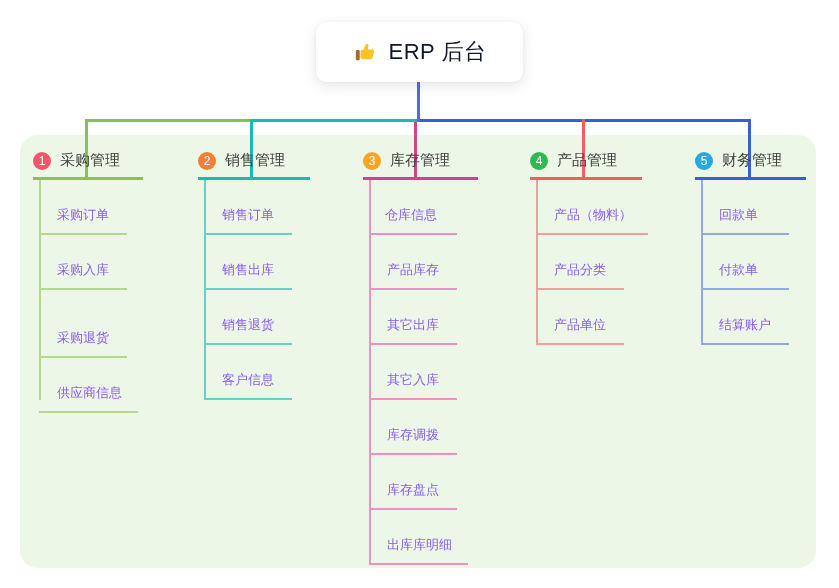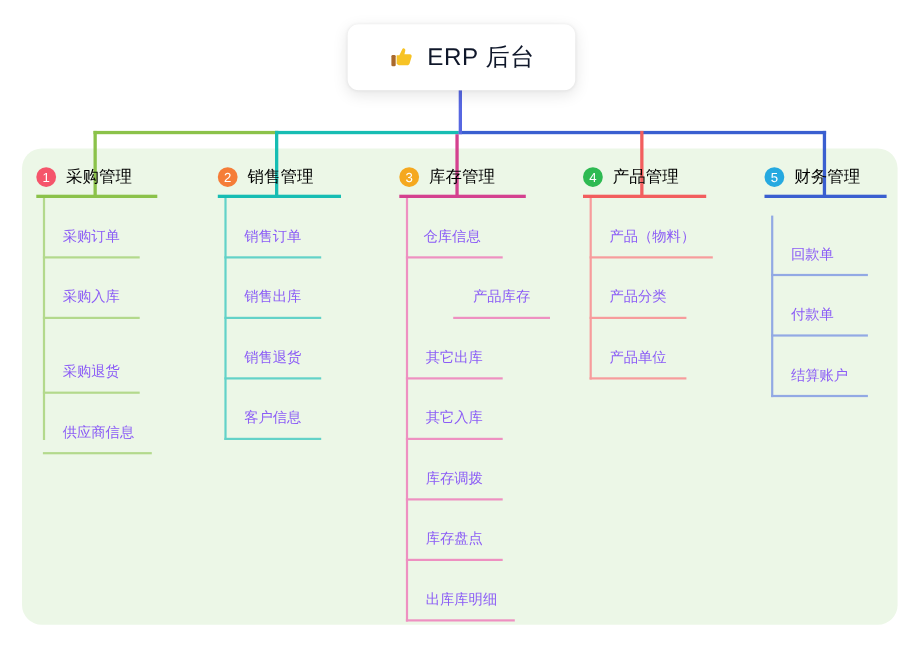"采购管理" .branch-label { color: #000000 -> #404040 }
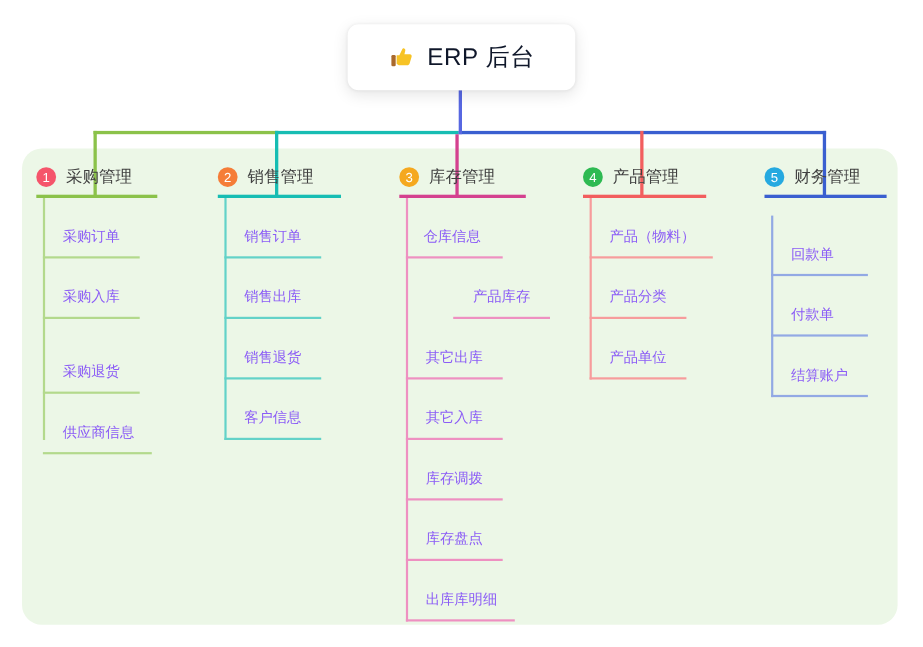"回款单" div.child { margin-top: 16px -> none }
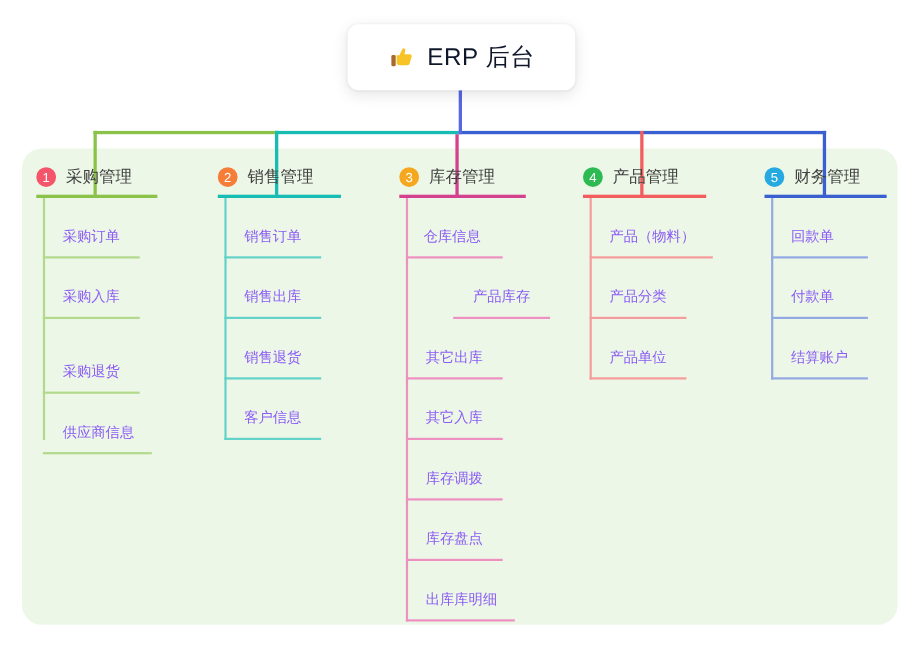"产品库存" div.child { margin-left: 43px -> none }
